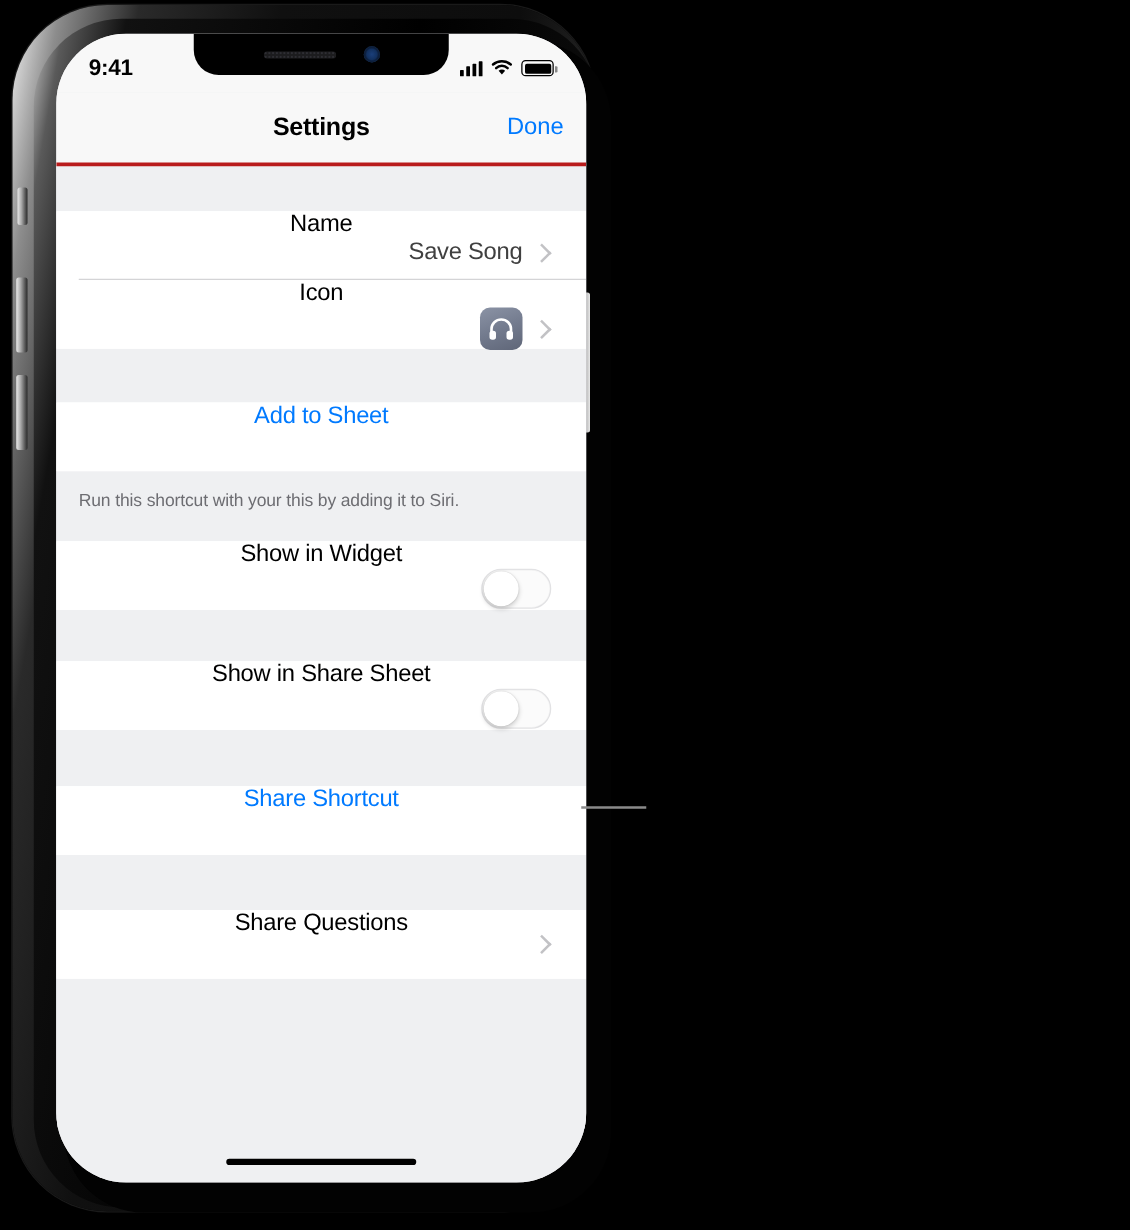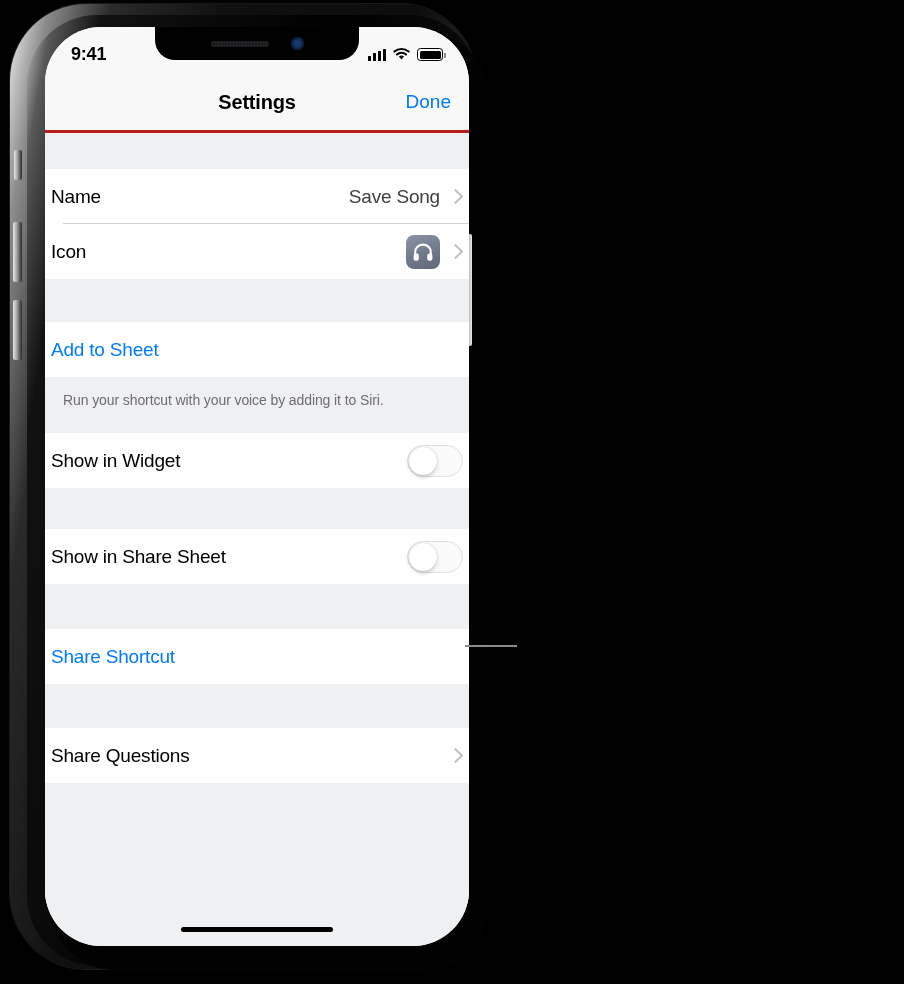"Name" .cell { flex-direction: none -> column; padding: 0 6px -> 0 28px }
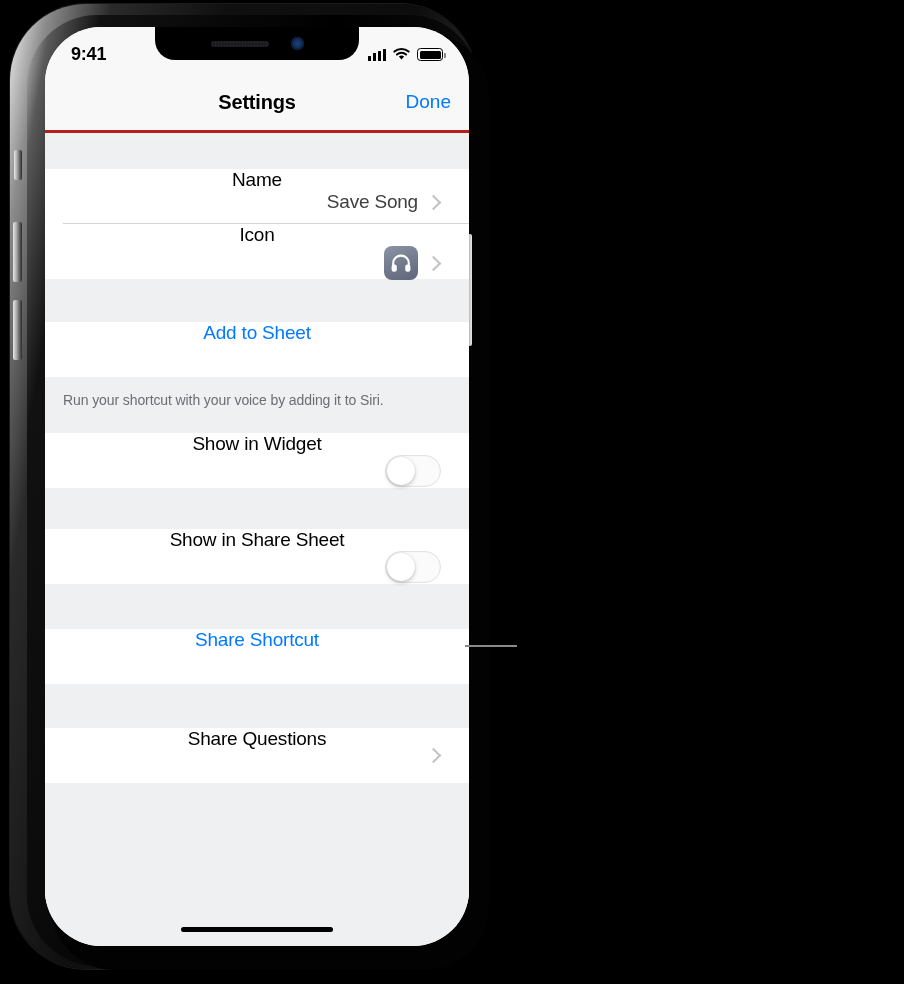"Run your shortcut with your" div.footer-note { text: your shortcut with your voice -> this shortcut with your this }
